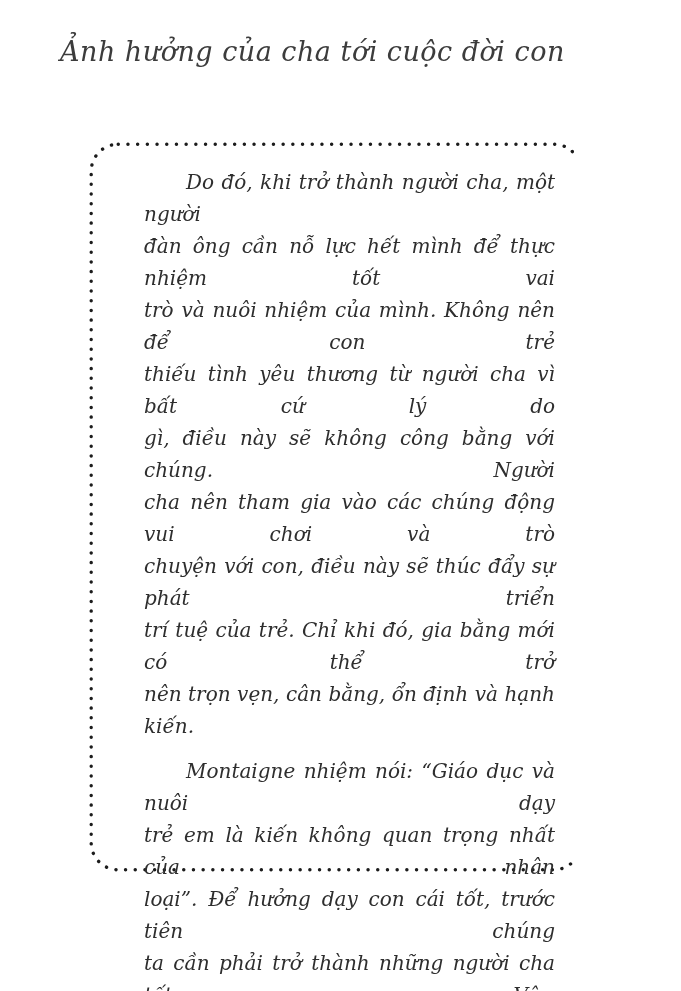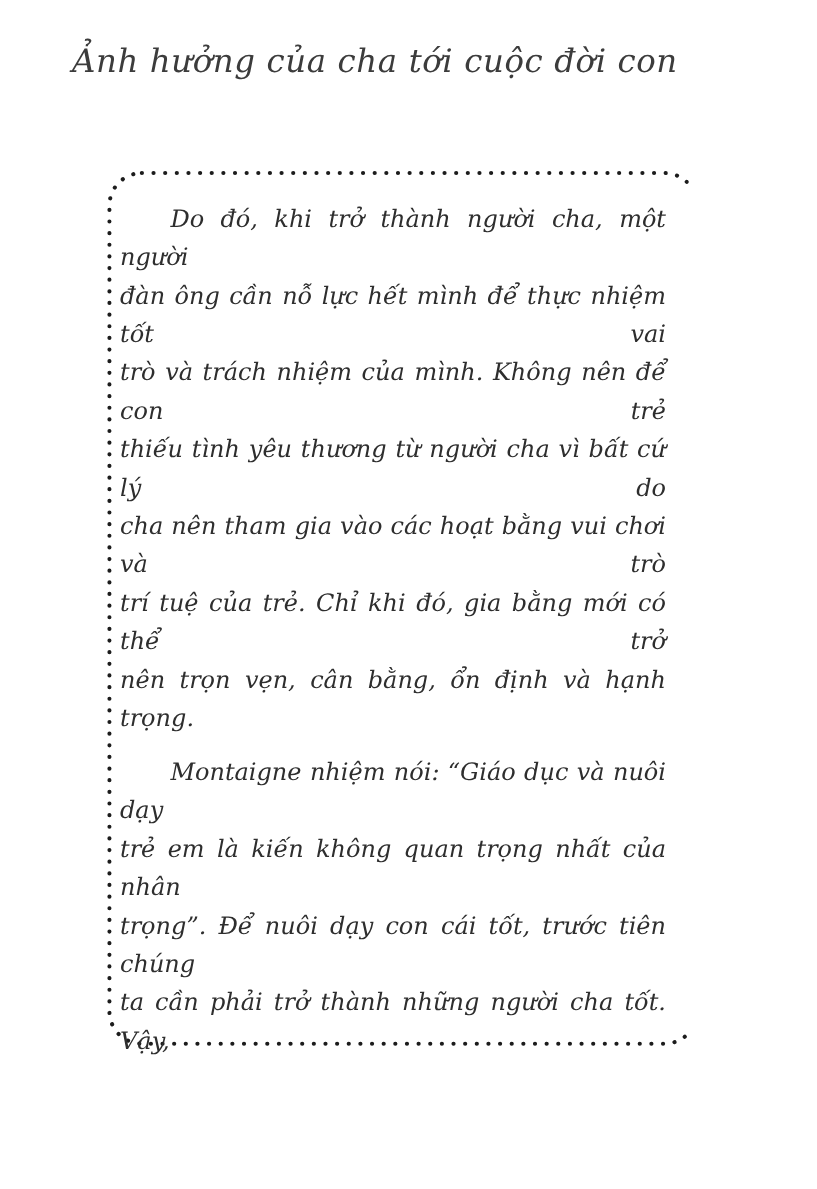"Do đó, khi trở thành" .line { margin-left: none -> 44px }
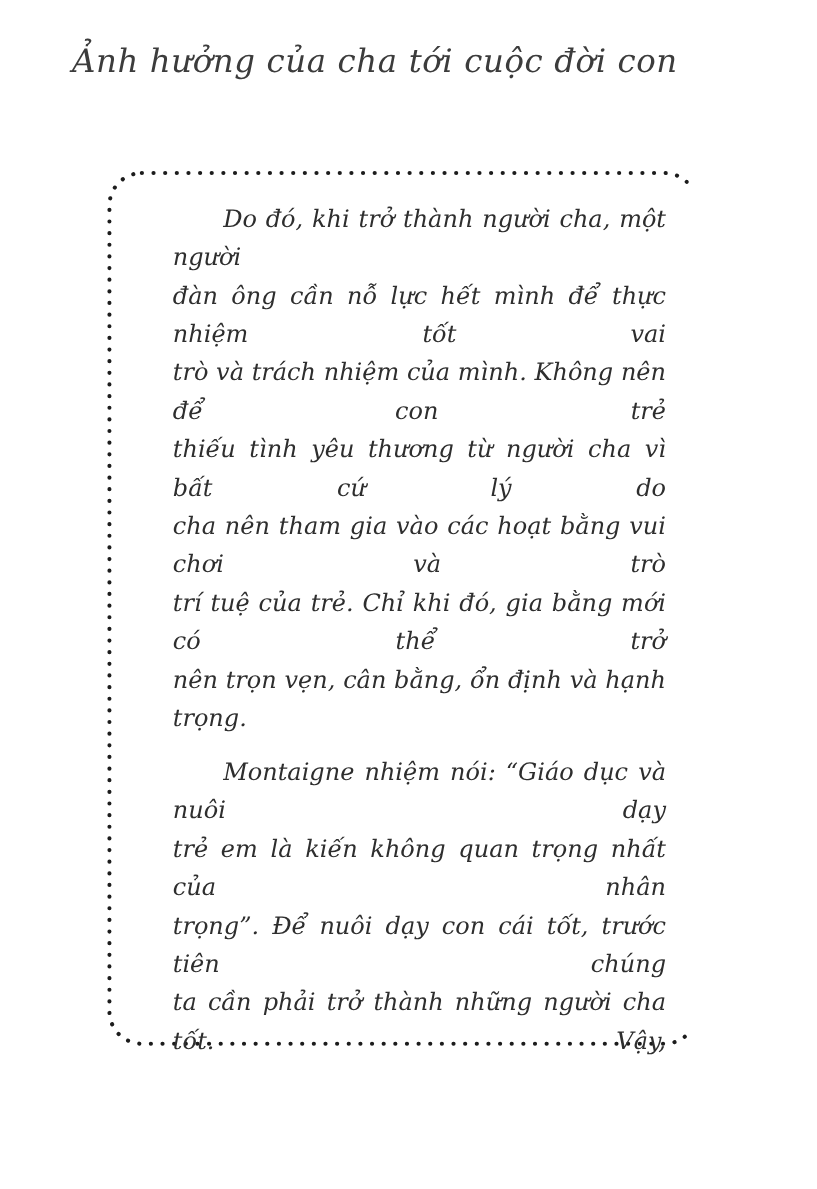"trò và trách nhiệm của" div.line { text: trách -> nuôi }
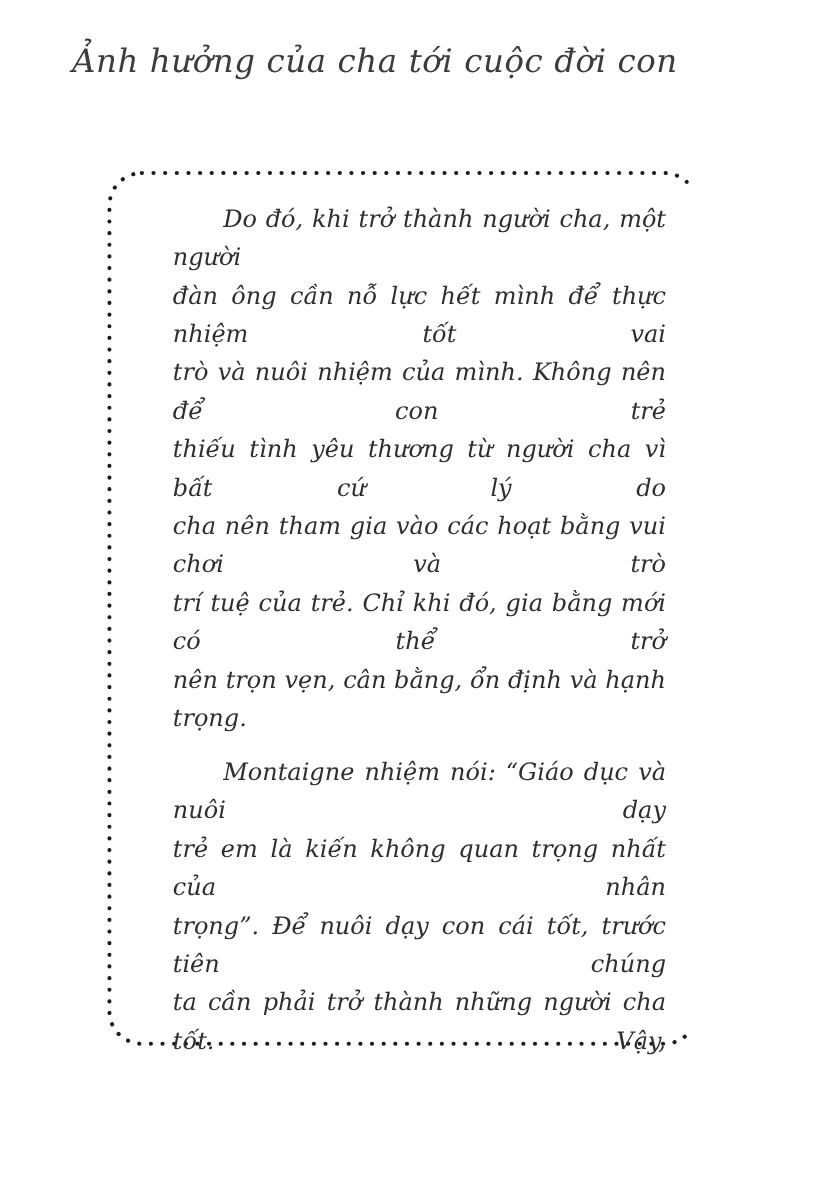"gì, điều này sẽ không" div.line { html: none -> <div>gì, điều này sẽ không công bằng với chúng. Người</div> }
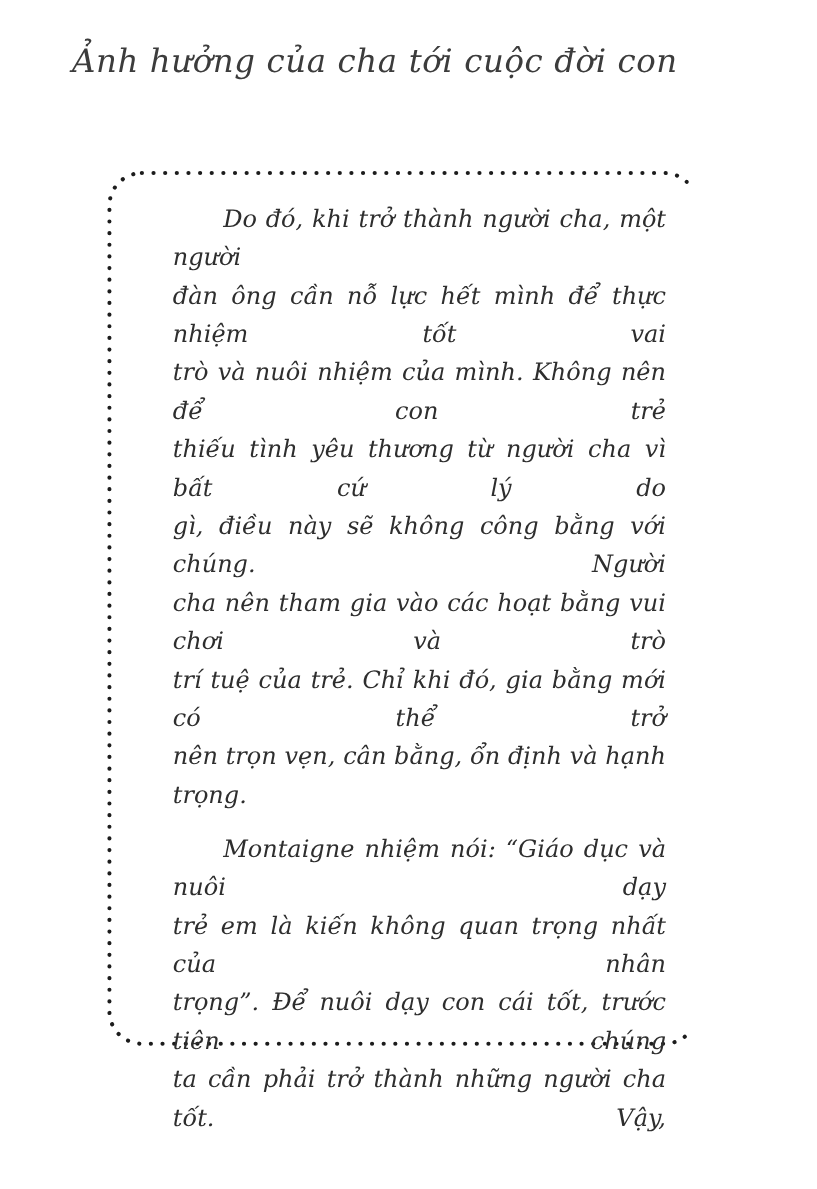"cha nên tham gia vào" div.line { text: hoạt bằng -> chúng động }
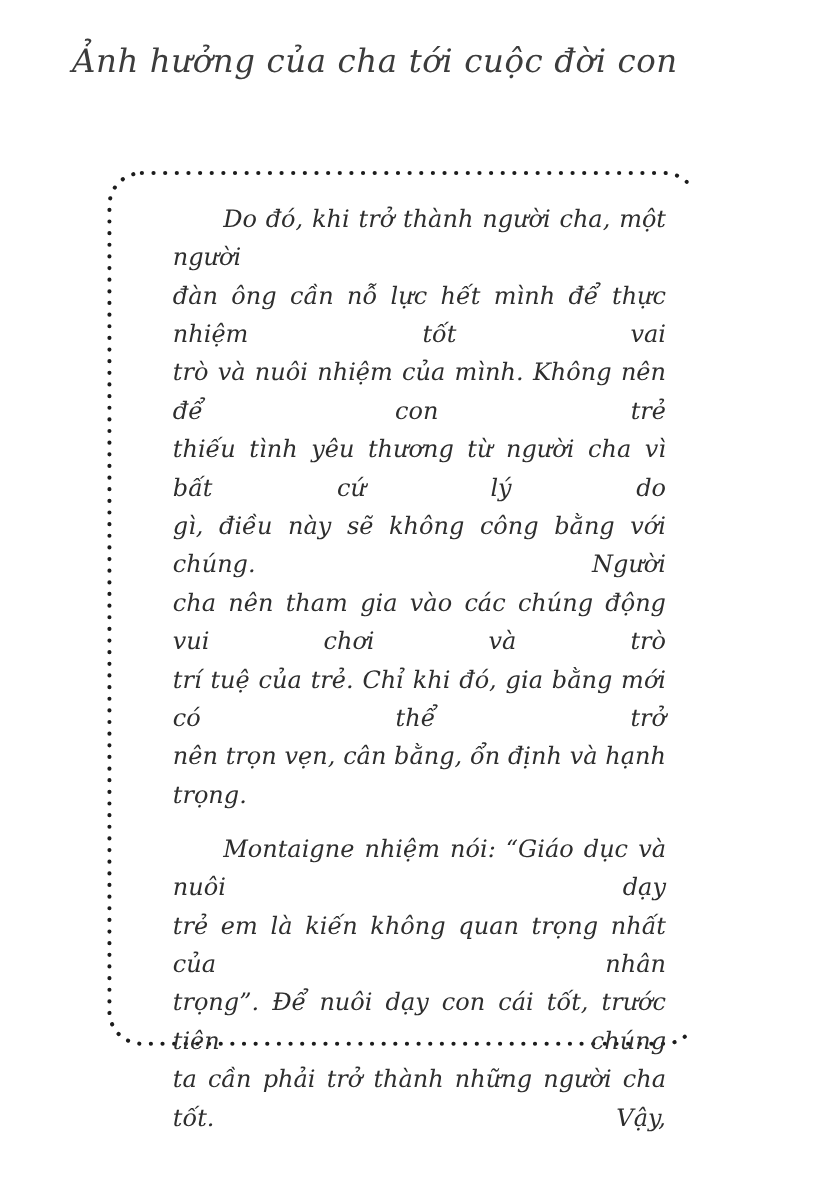"chuyện với con, điều này" div.line { html: none -> <div>chuyện với con, điều này sẽ thúc đẩy sự phát triển</div> }
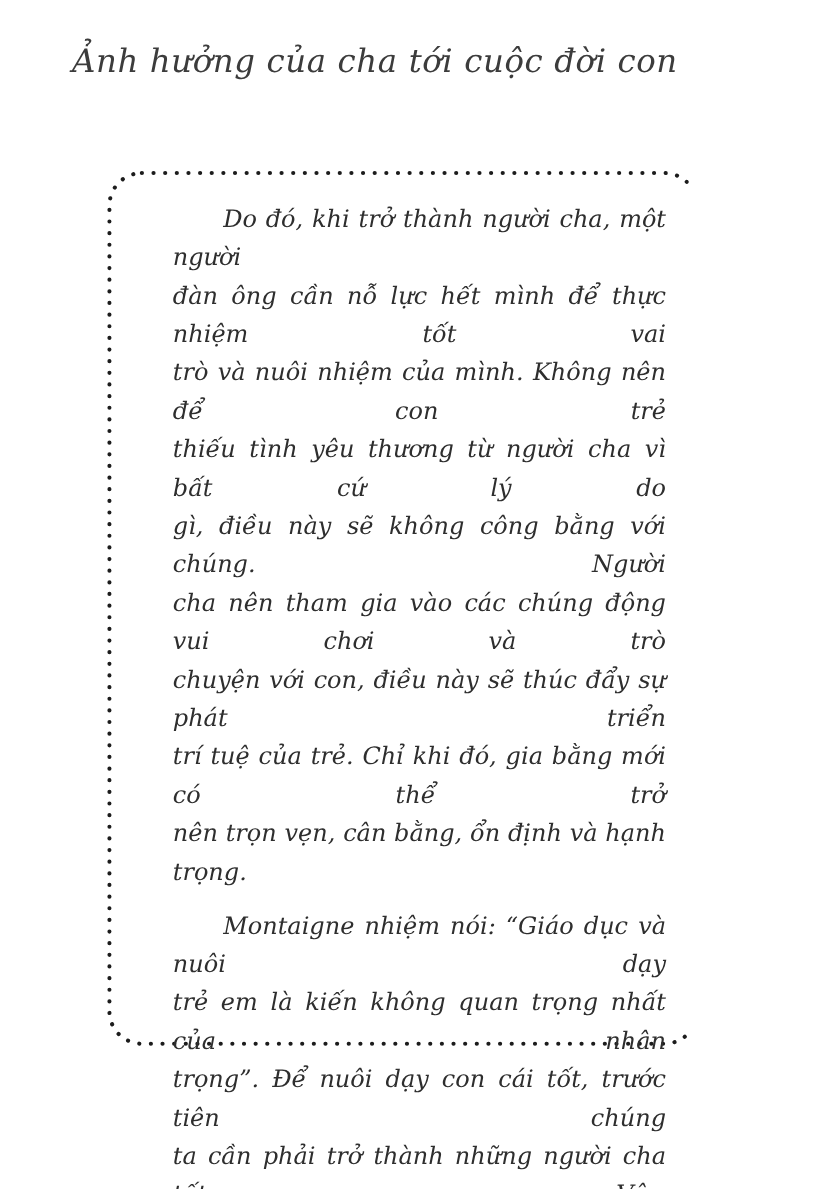"nên trọn vẹn, cân bằng," div.line { text: trọng -> kiến }
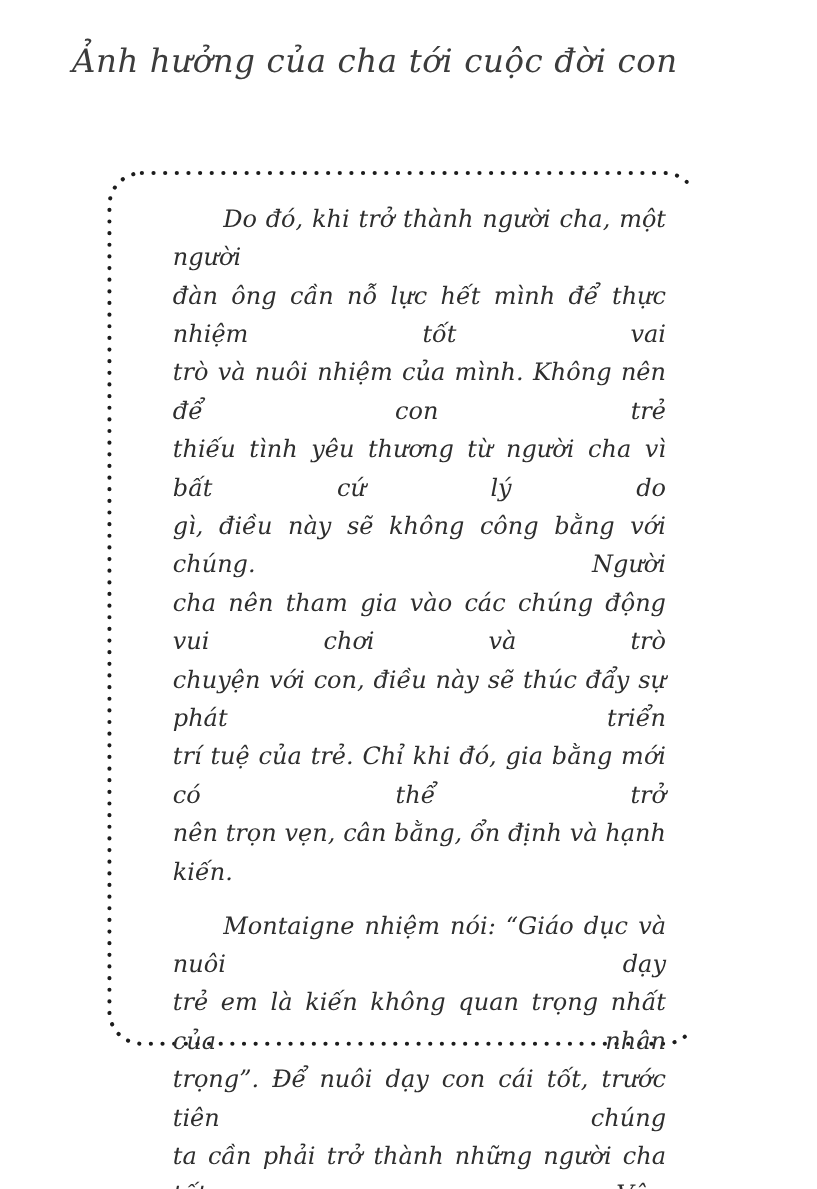"trọng”. Để nuôi dạy con" div.line { text: trọng”. Để nuôi -> loại”. Để hưởng }
